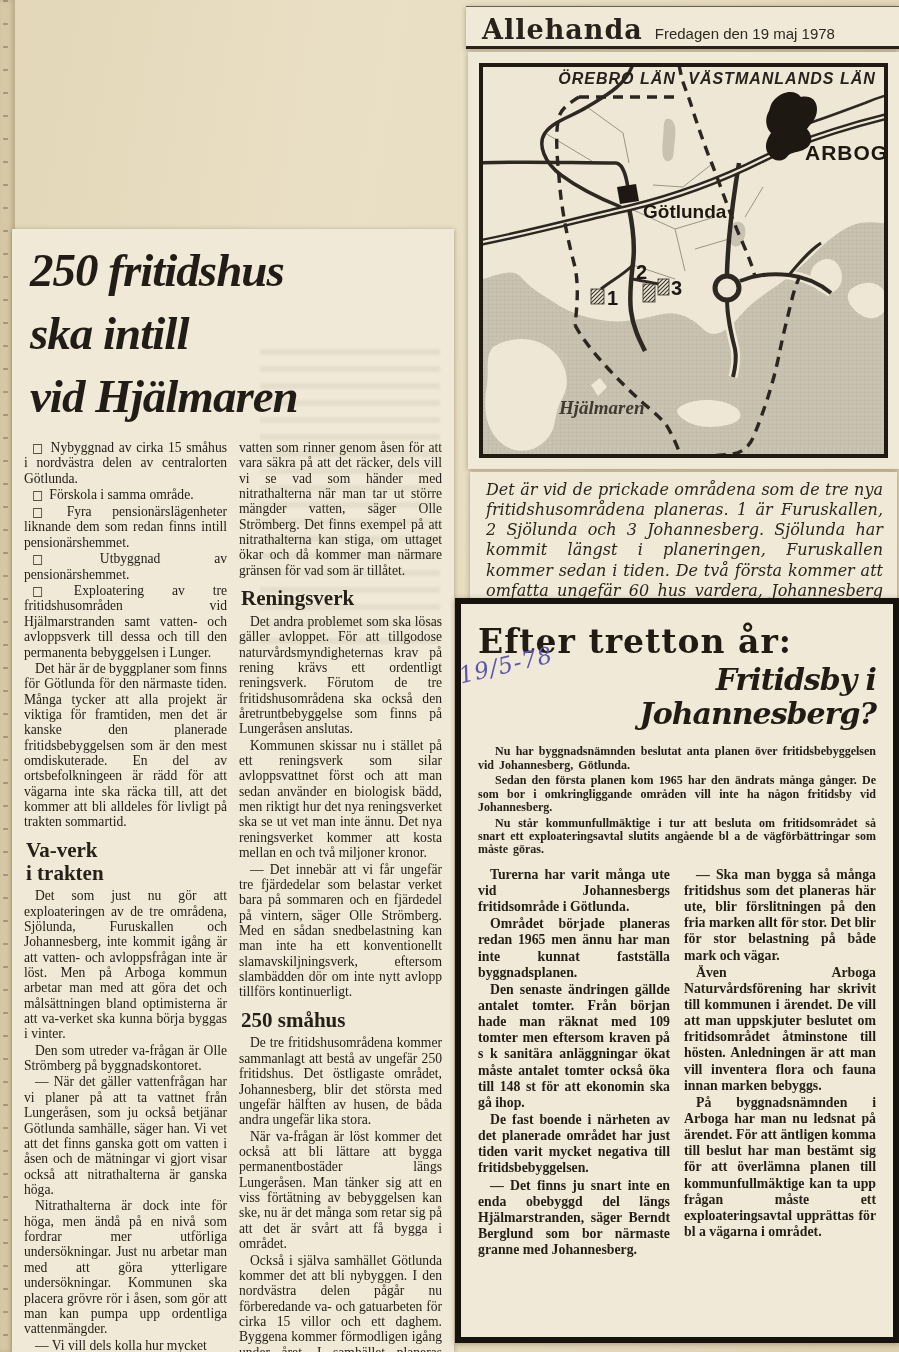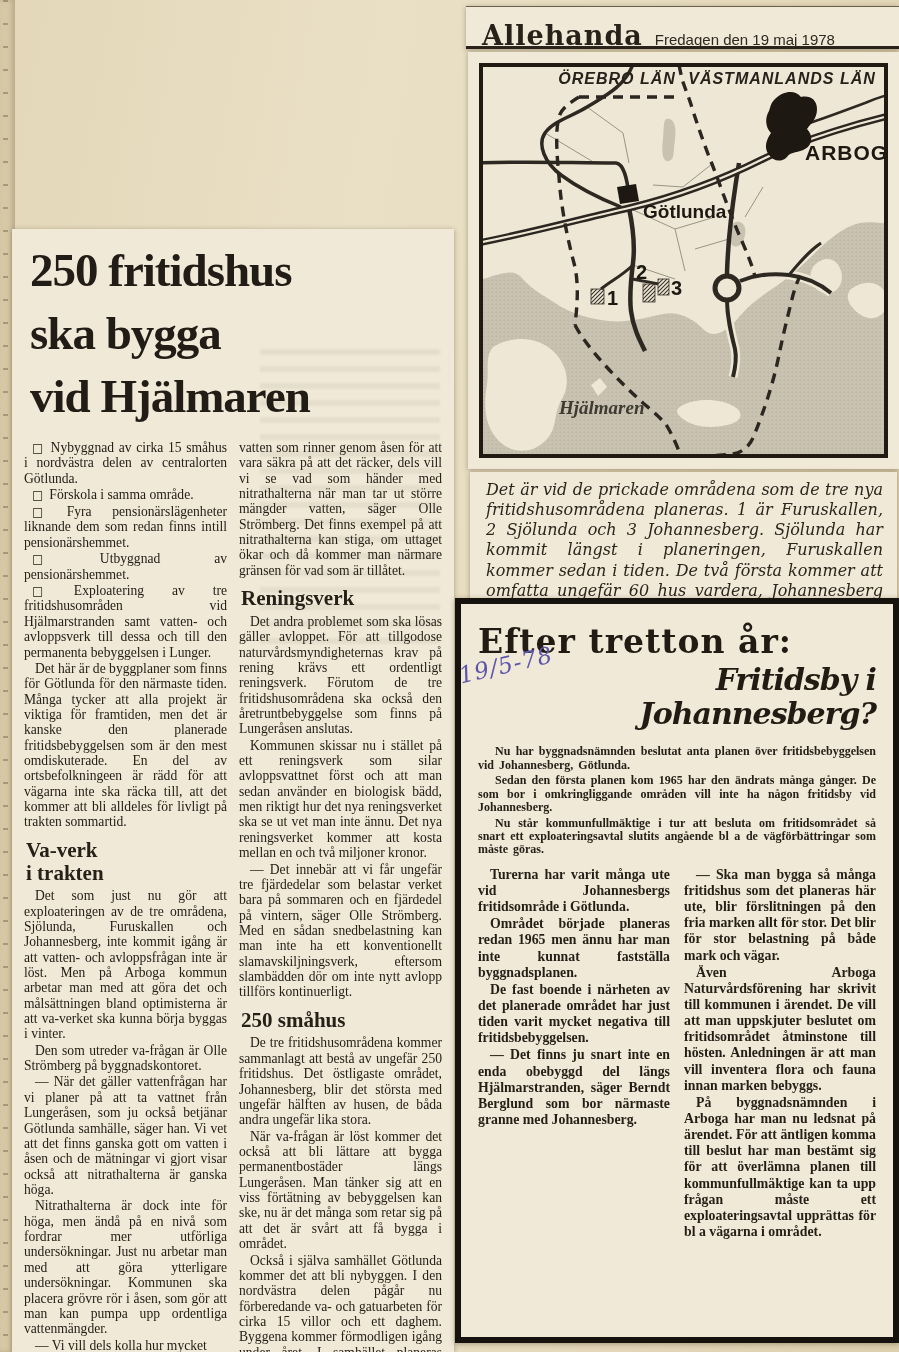"Allehanda" .masthead { padding: 13px 10px 0 16px -> 7px 10px 0 16px }
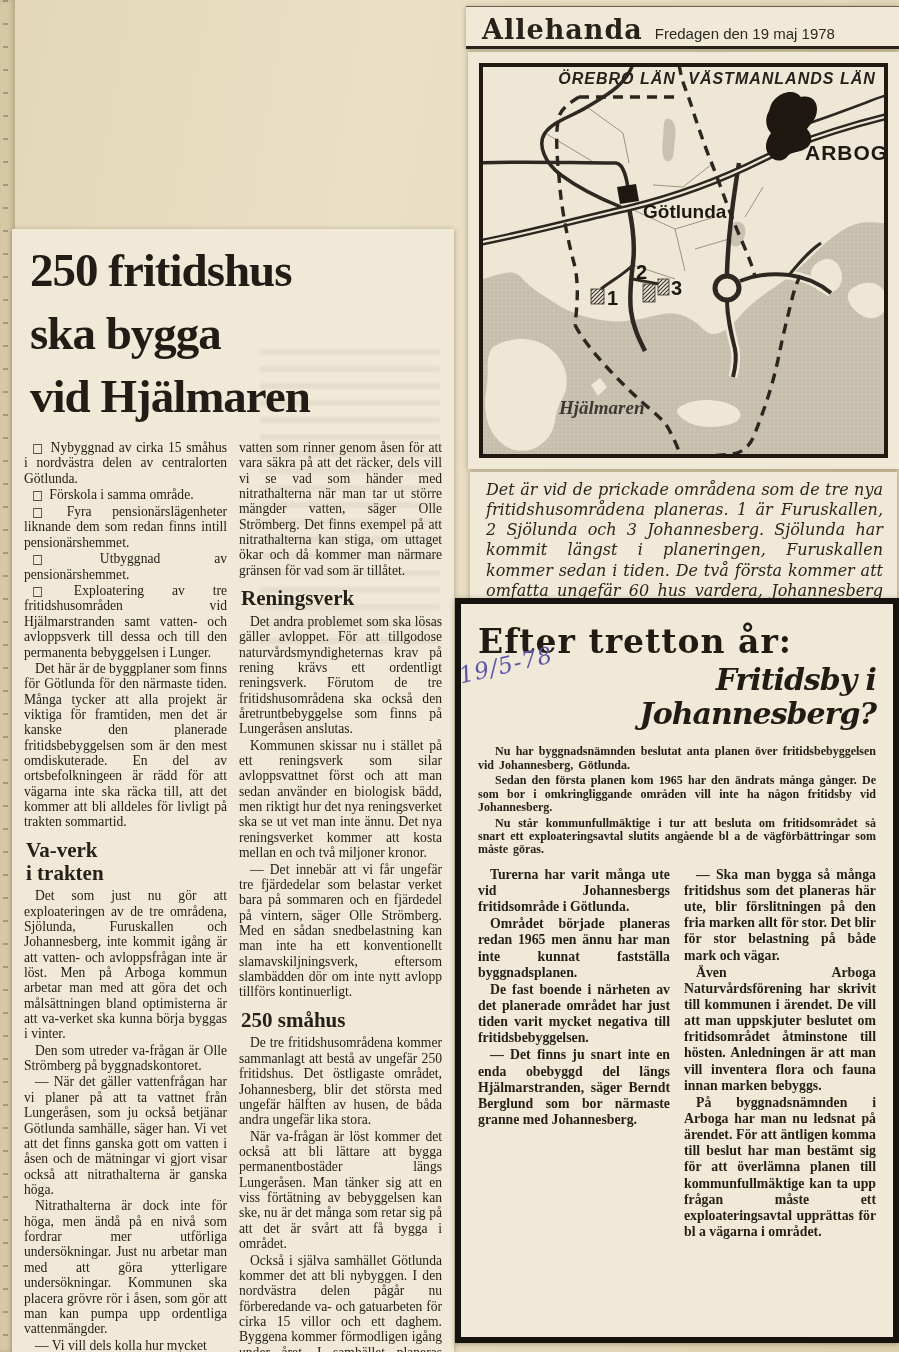"250 fritidshus" .hl1 { font-style: none -> italic }
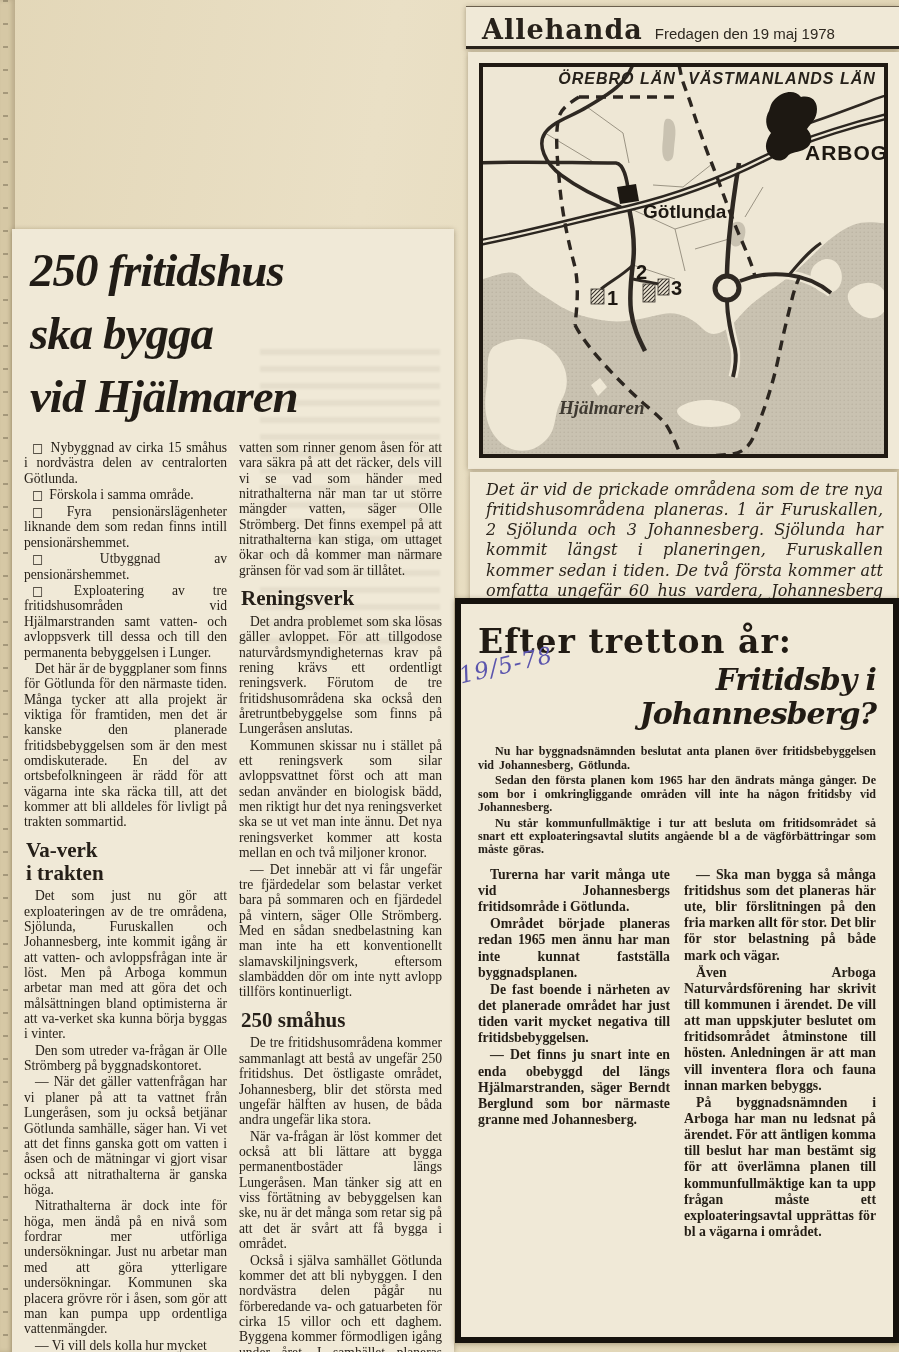"ska bygga" div { text: bygga -> intill }
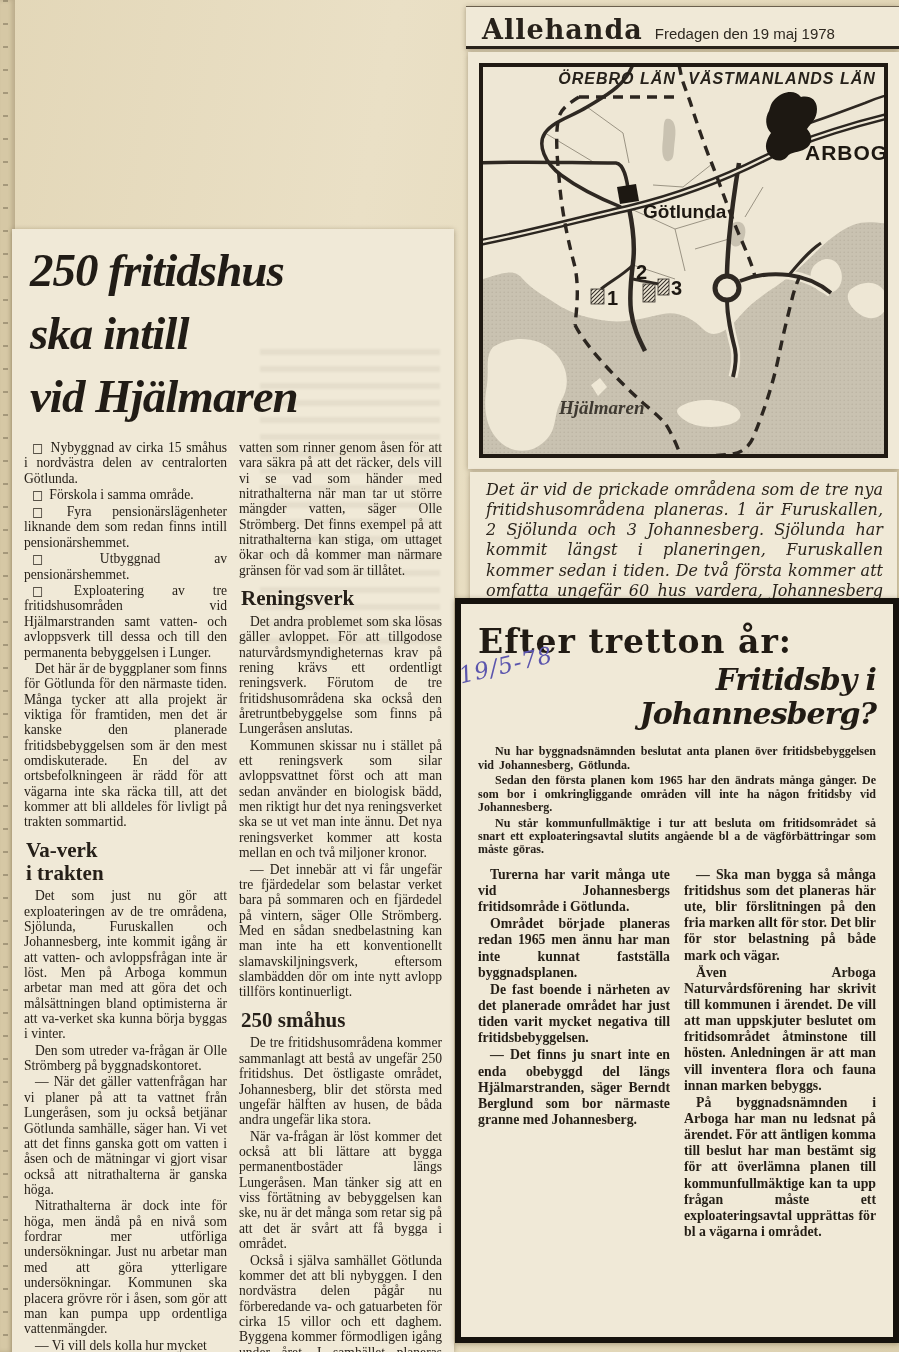"Den senaste ändringen gällde antalet" p { html: none -> <p>Den senaste ändringen gällde antalet tomter. Från början hade man räknat med 109 tomter men eftersom kraven på s k sanitära anläggningar ökat måste antalet tomter också öka till 148 st för att ekonomin ska gå ihop.</p> }
